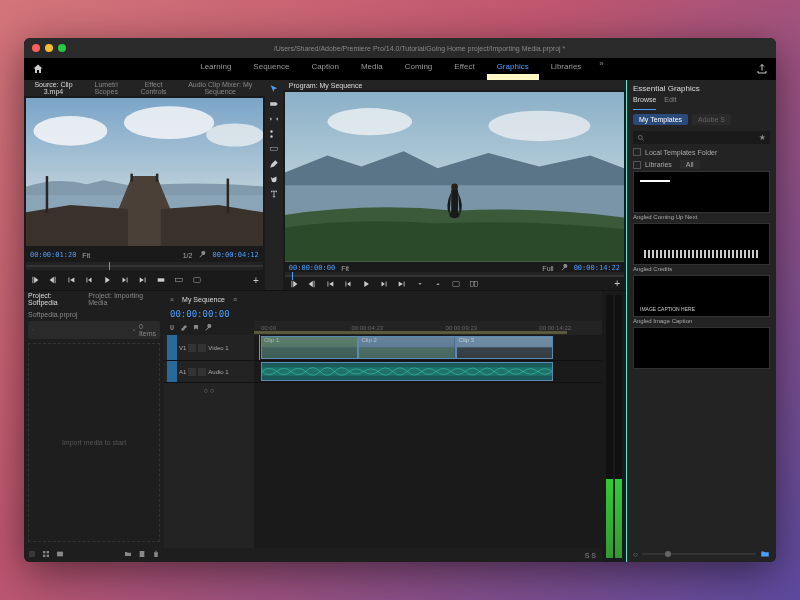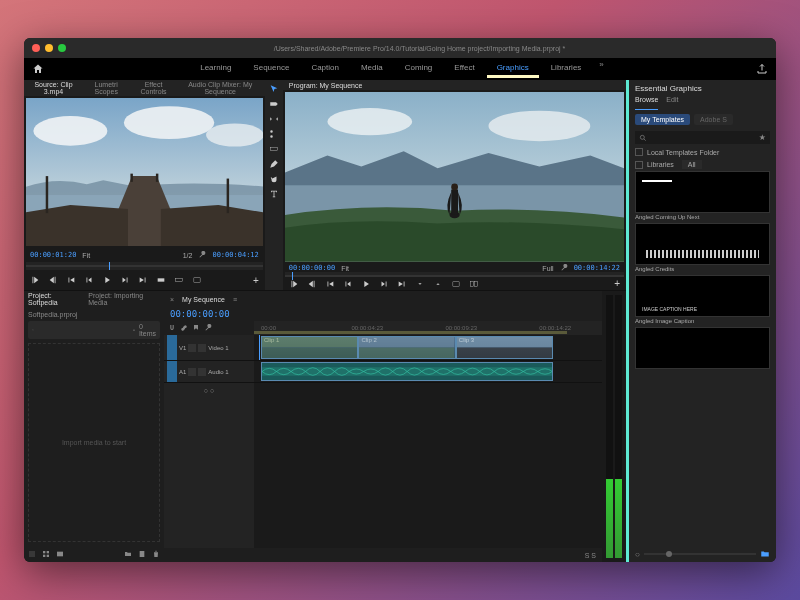"Graphics" .ws-tab.active { border-bottom: 3px solid #fef9c3 -> 6px solid #fef9c3 }
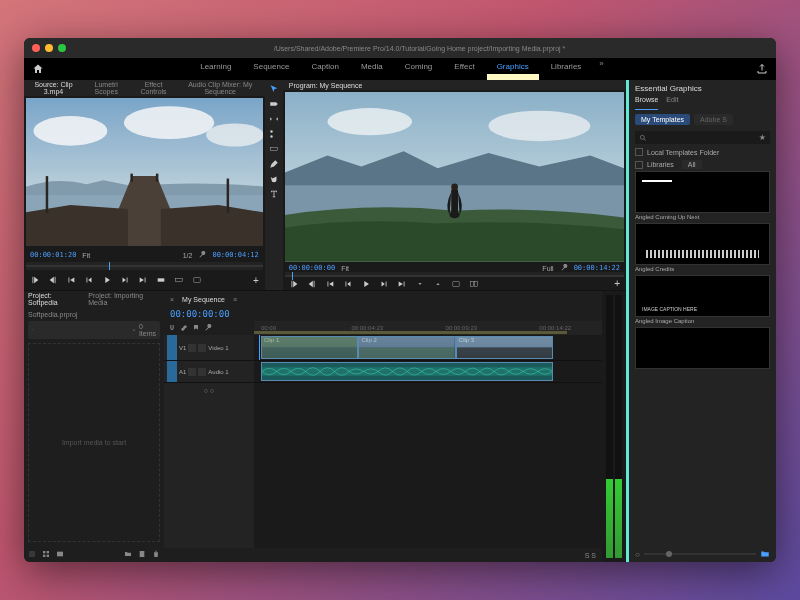"Essential Graphics" .right { border-left: 3px solid #5eead4 -> 1px solid #5eead4 }
